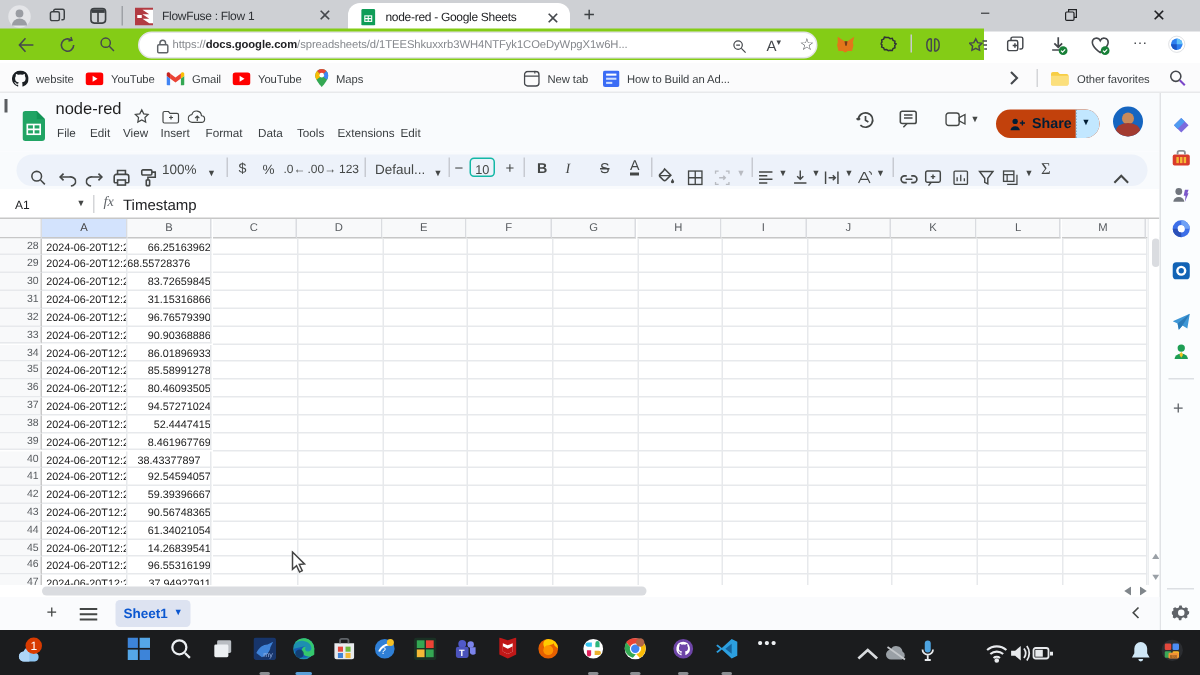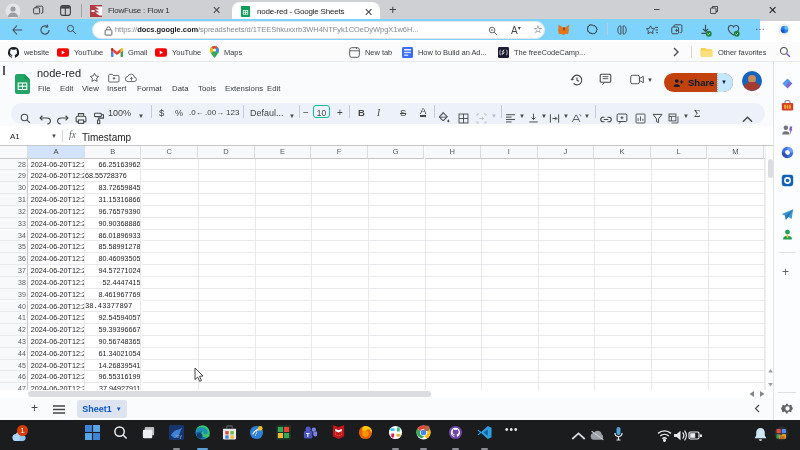"https://docs.google.com/spreadsheets/d/1" #addr { background: #7dd3fc -> #84cc16; width: 760px -> 656px }
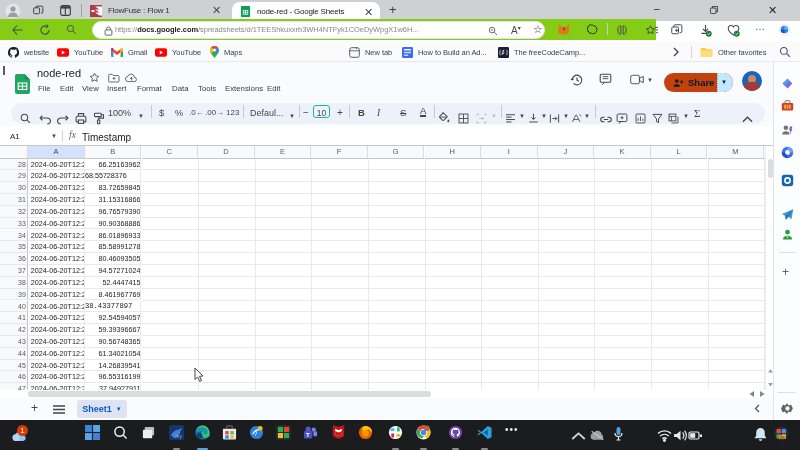"The freeCodeCamp..." div.bk { html: <div><svg> <rect></rect> <path></path> </svg>The freeCodeCamp...</div> -> none }
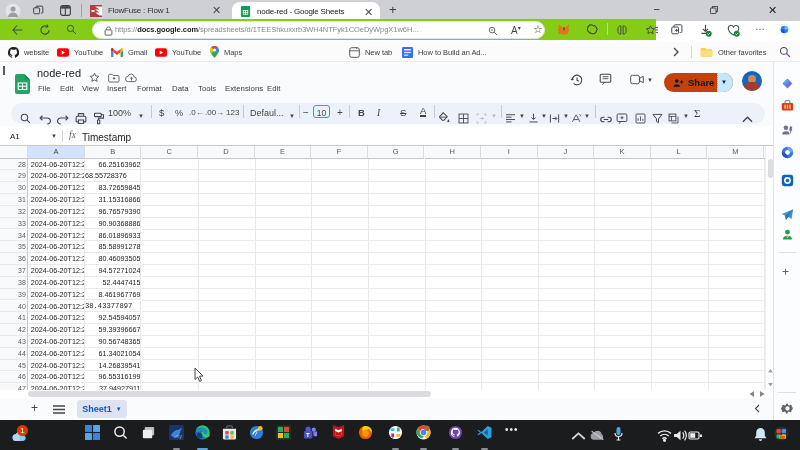"38.43377897" div.cell { font-family: Liberation Mono, monospace -> none; text-align: left -> center }
